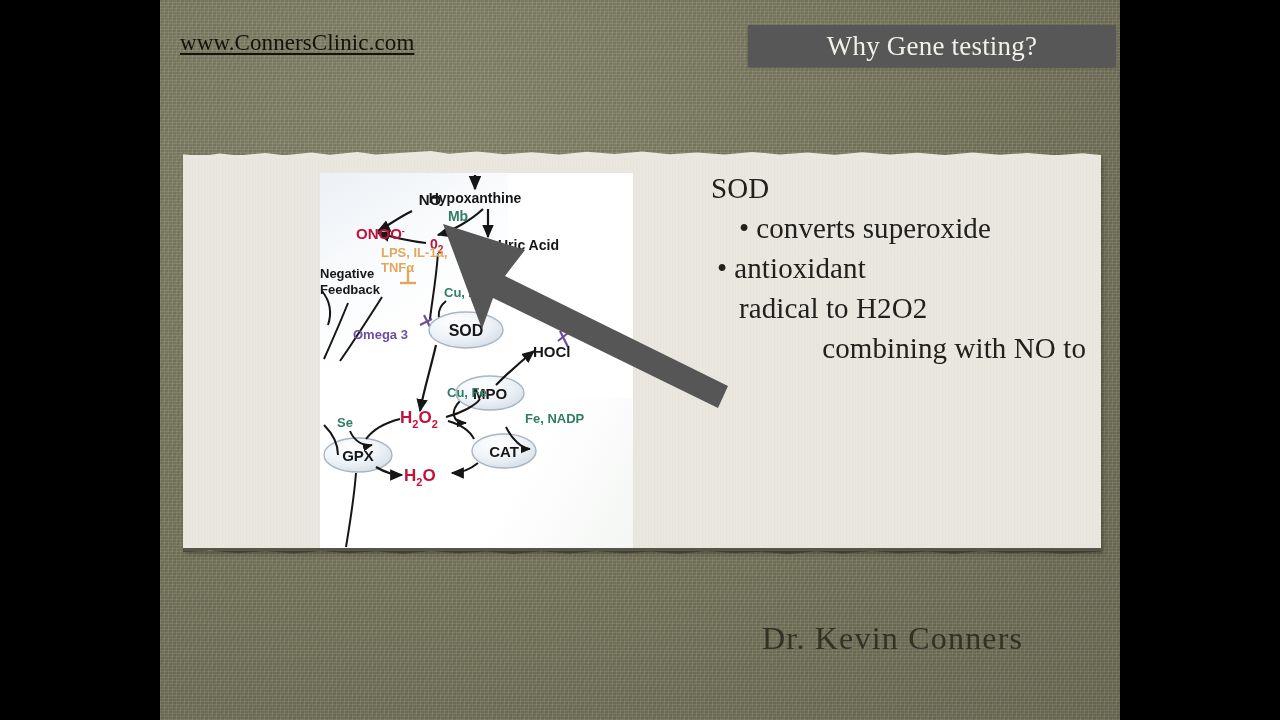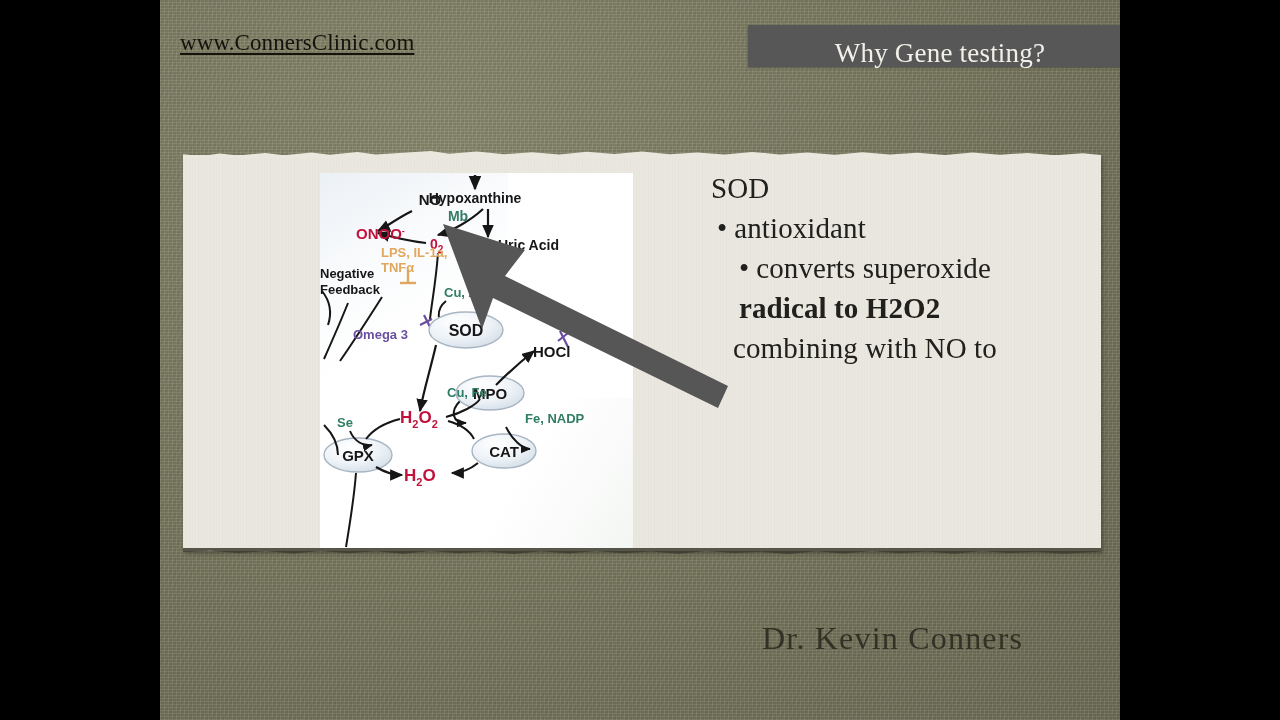"Why Gene testing?" #title-banner { align-items: flex-end -> center; padding-left: 8px -> none }
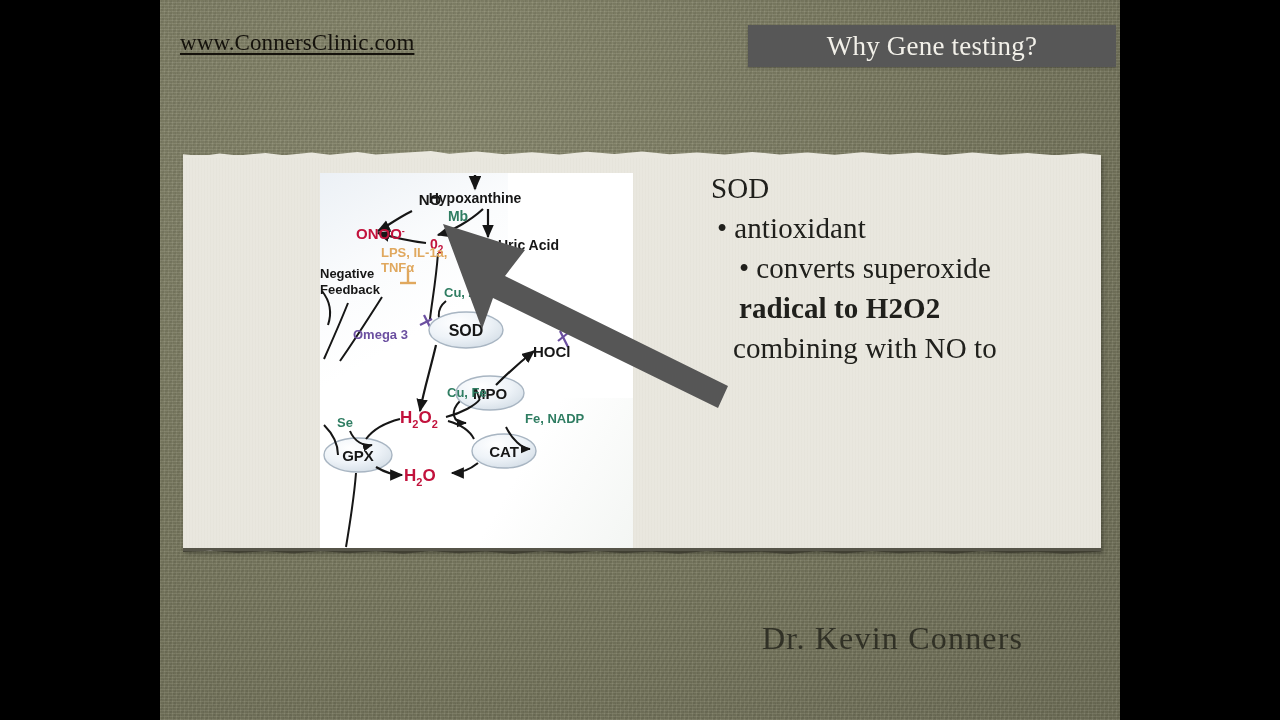"• antioxidant" div.ln { order: before "• converts superoxide" -> after "• converts superoxide" }
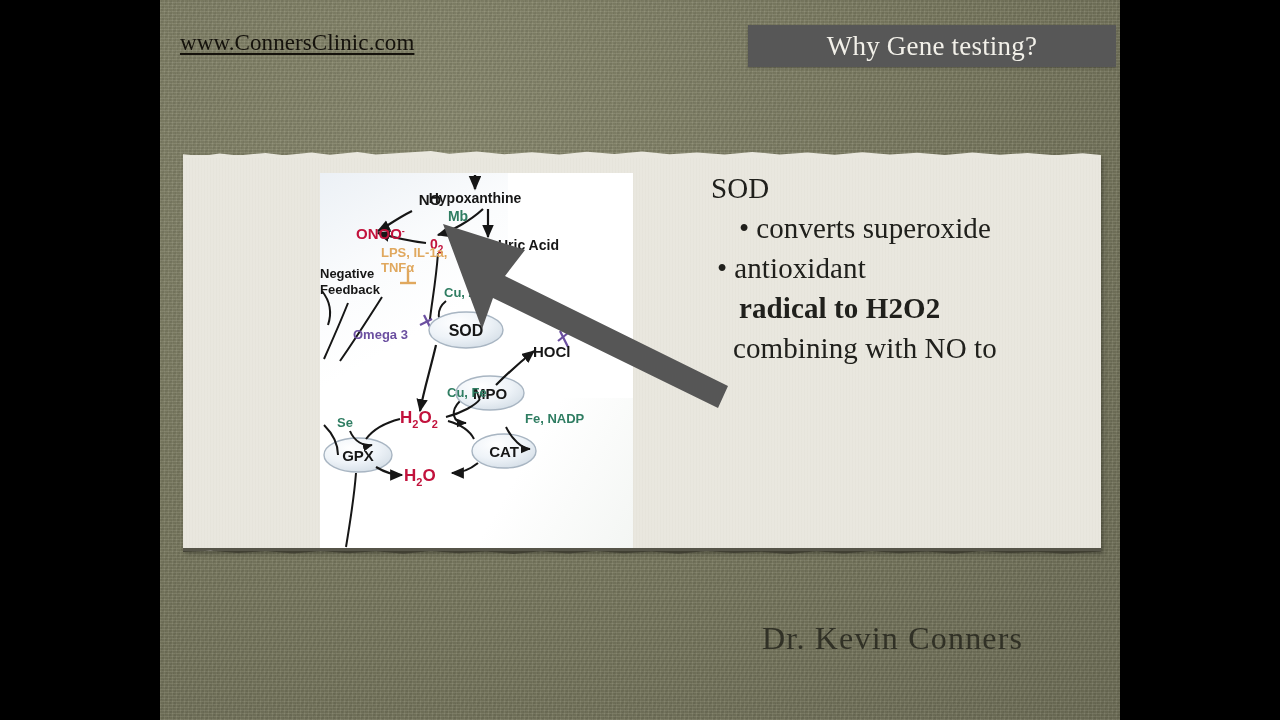"radical to H2O2" #body-text .ln.cont2 { font-weight: bold -> none }
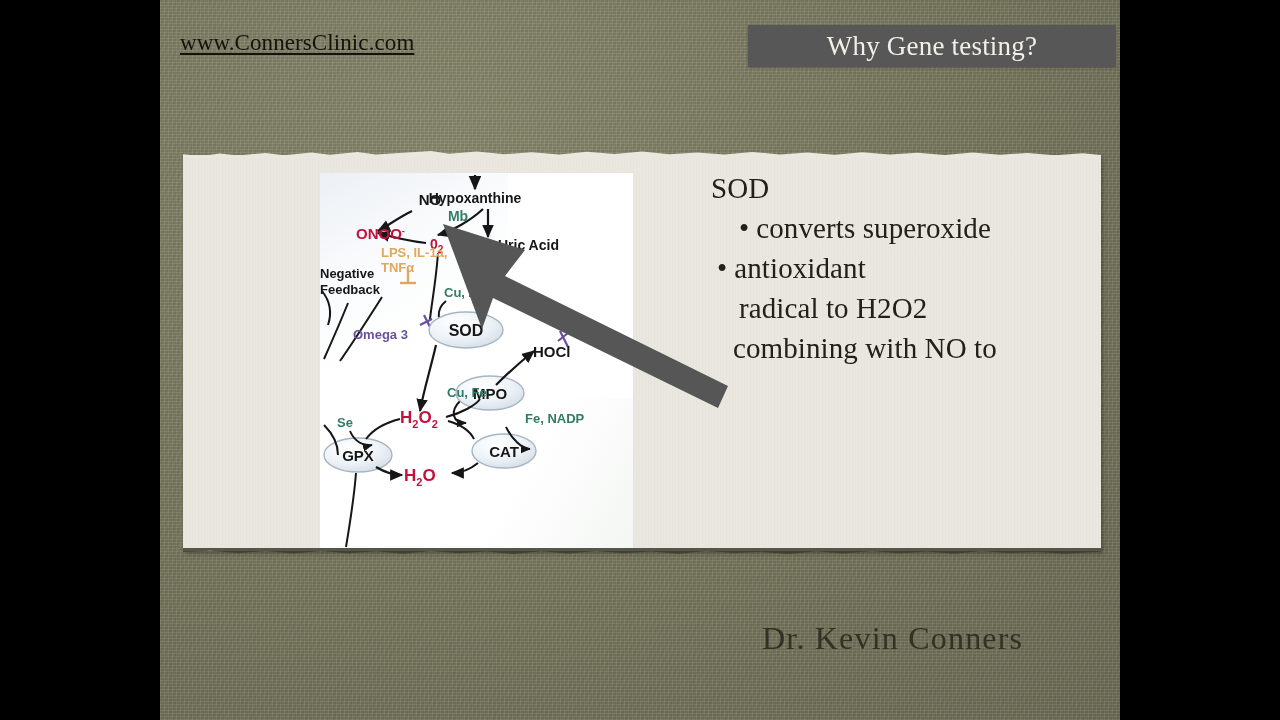"combining with NO to" #body-text .ln.cont1 { text-align: none -> right }
